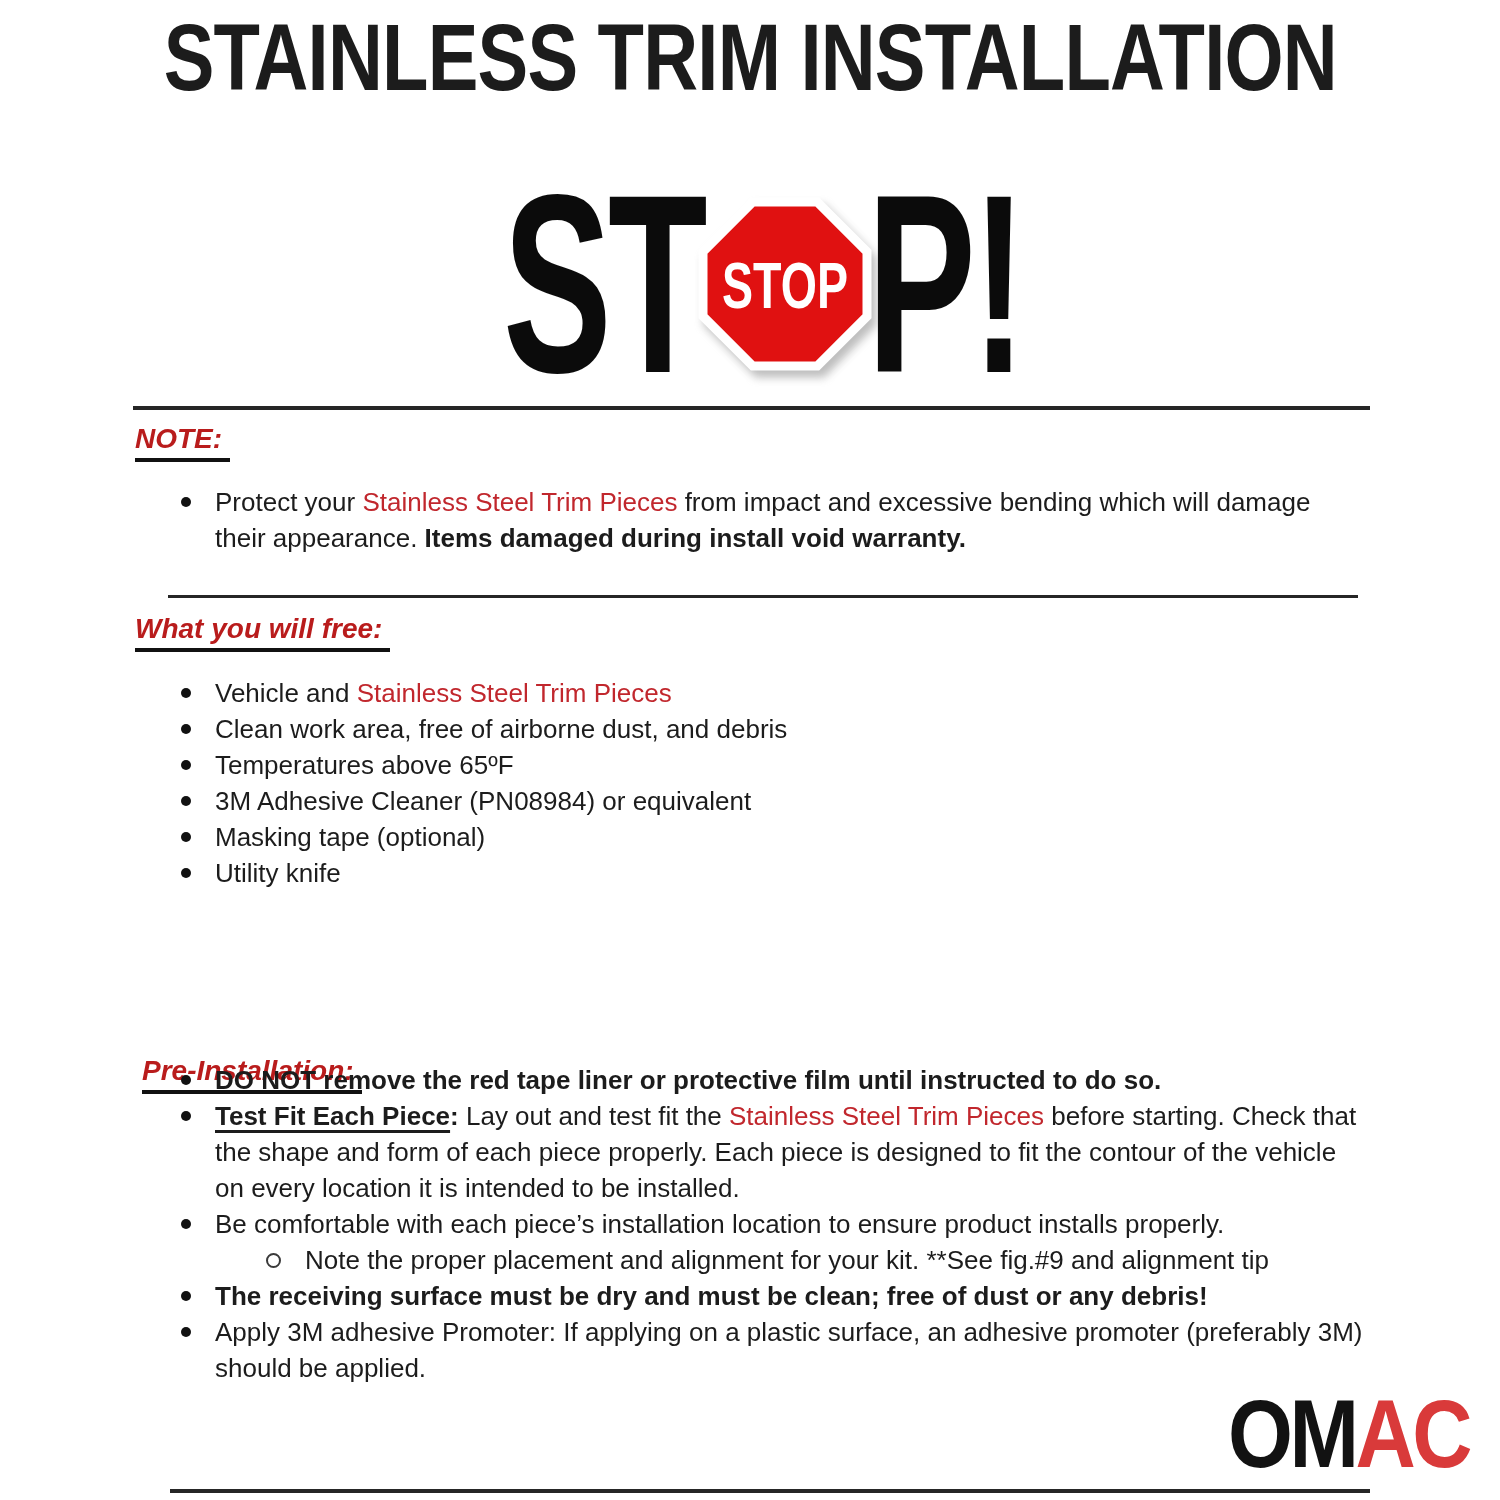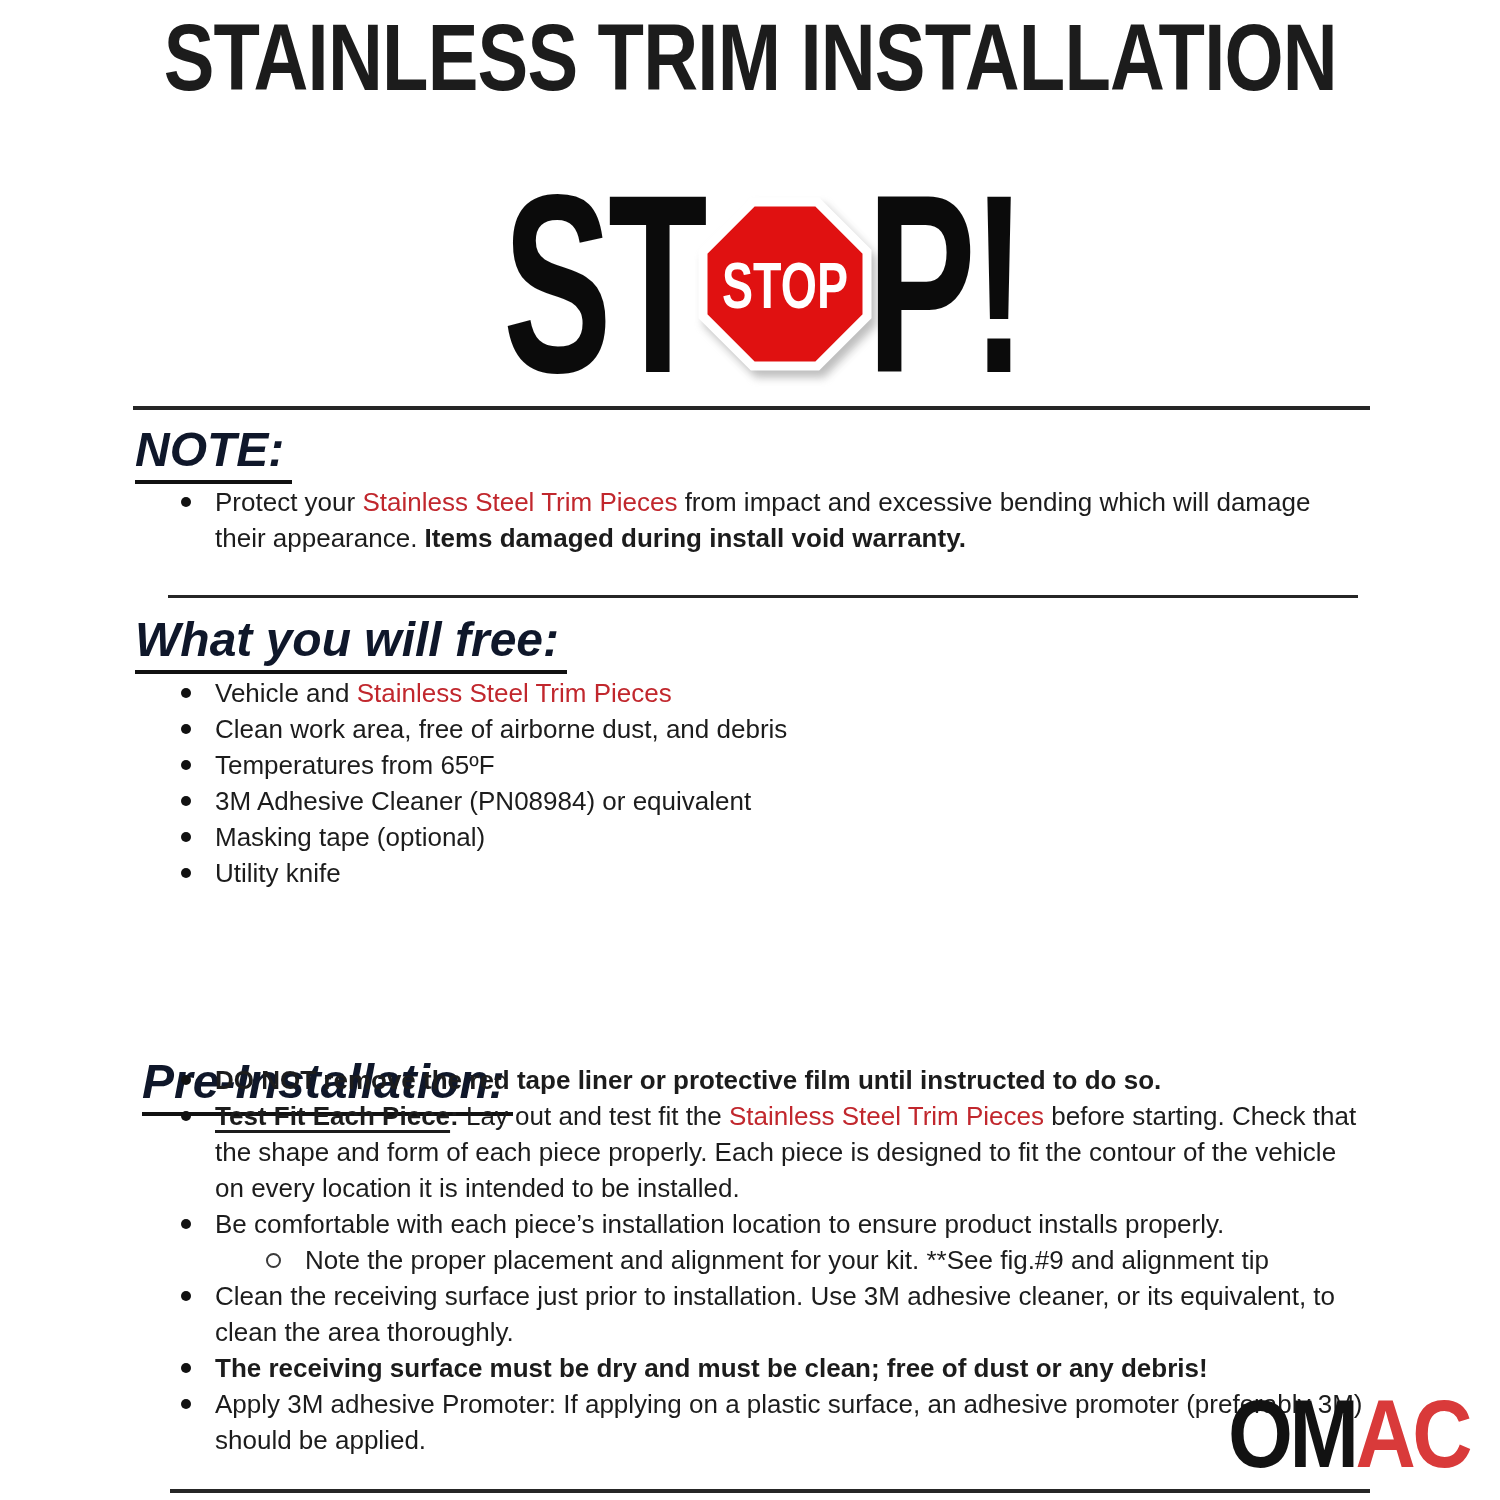"NOTE:" .heading { color: #0f172a -> #b91c1c; font-size: 48px -> 28px }
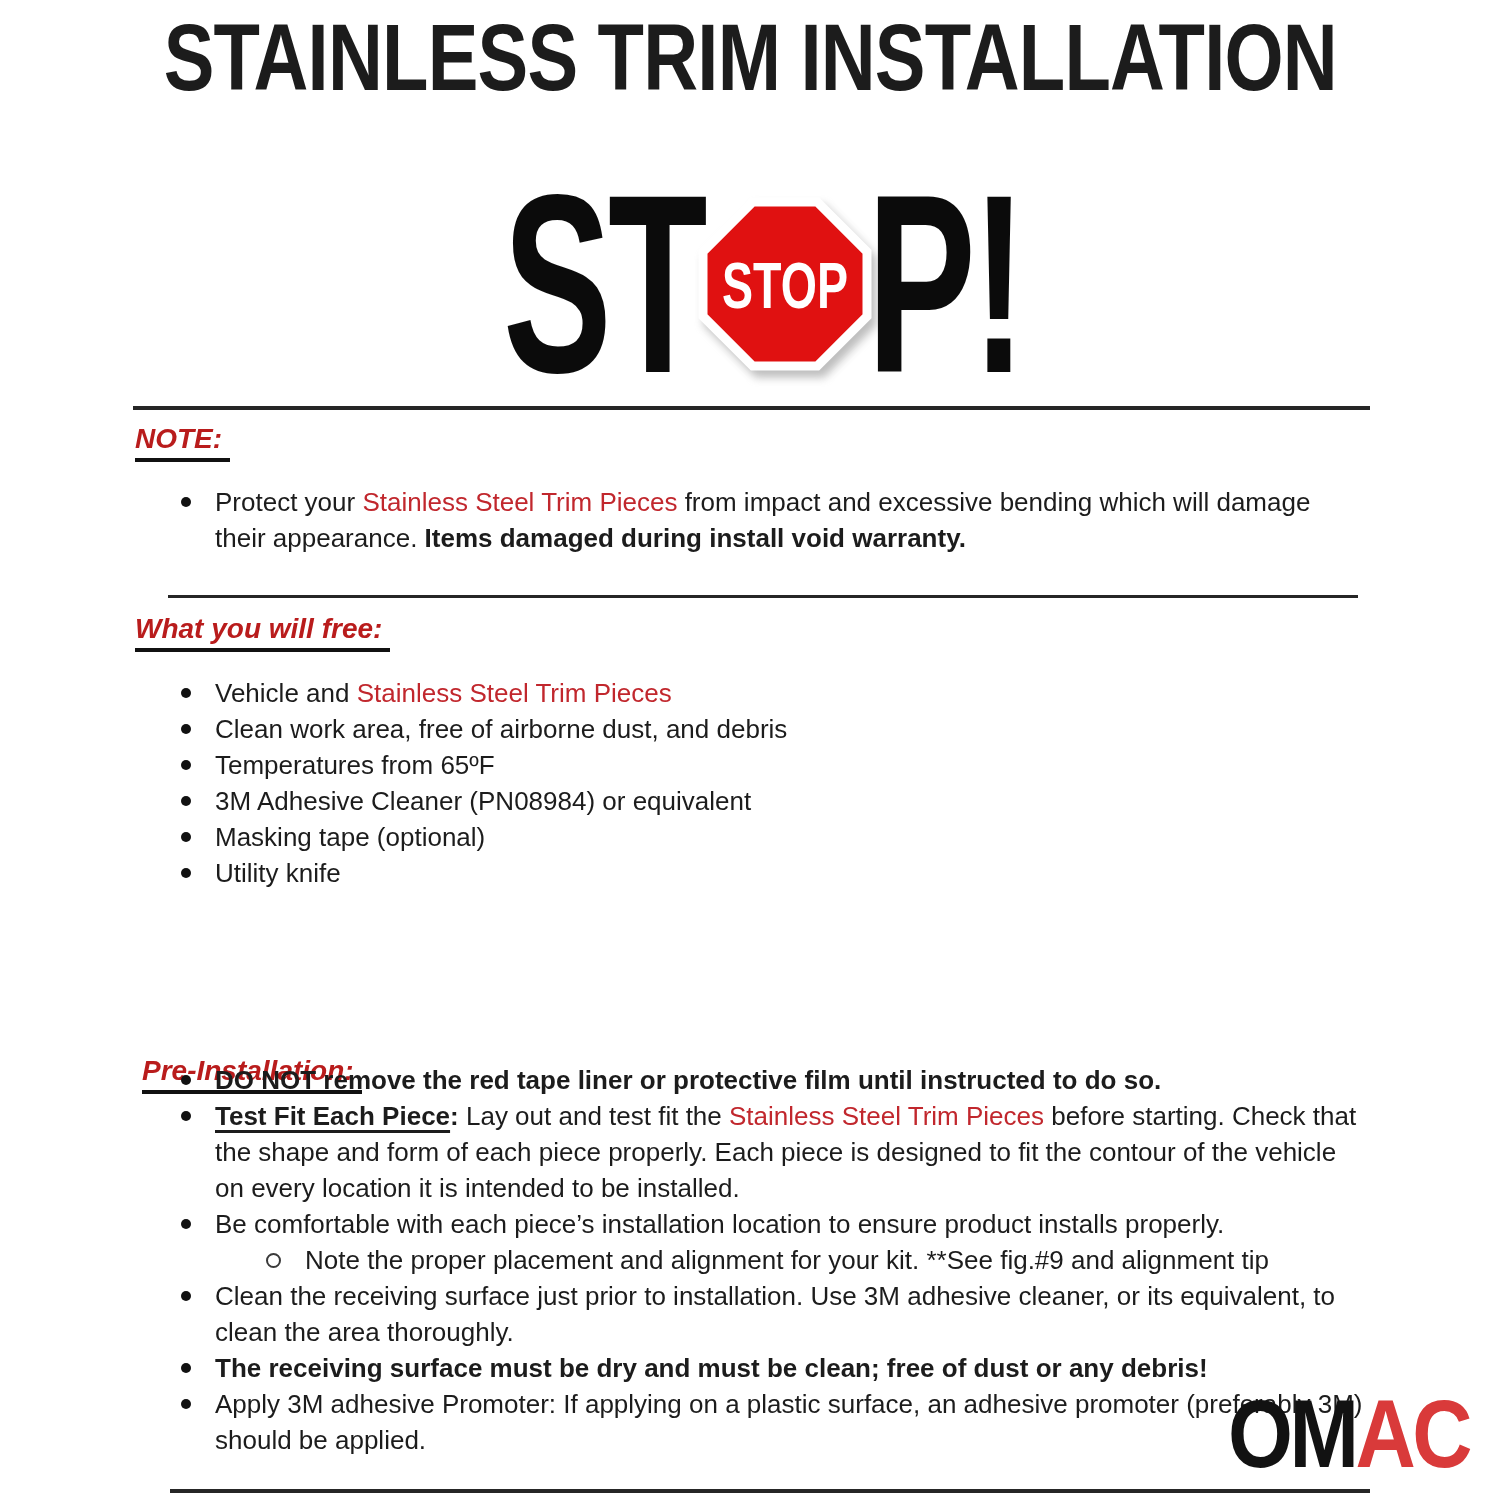"Temperatures from 65ºF" span.seg-n { text: from -> above }
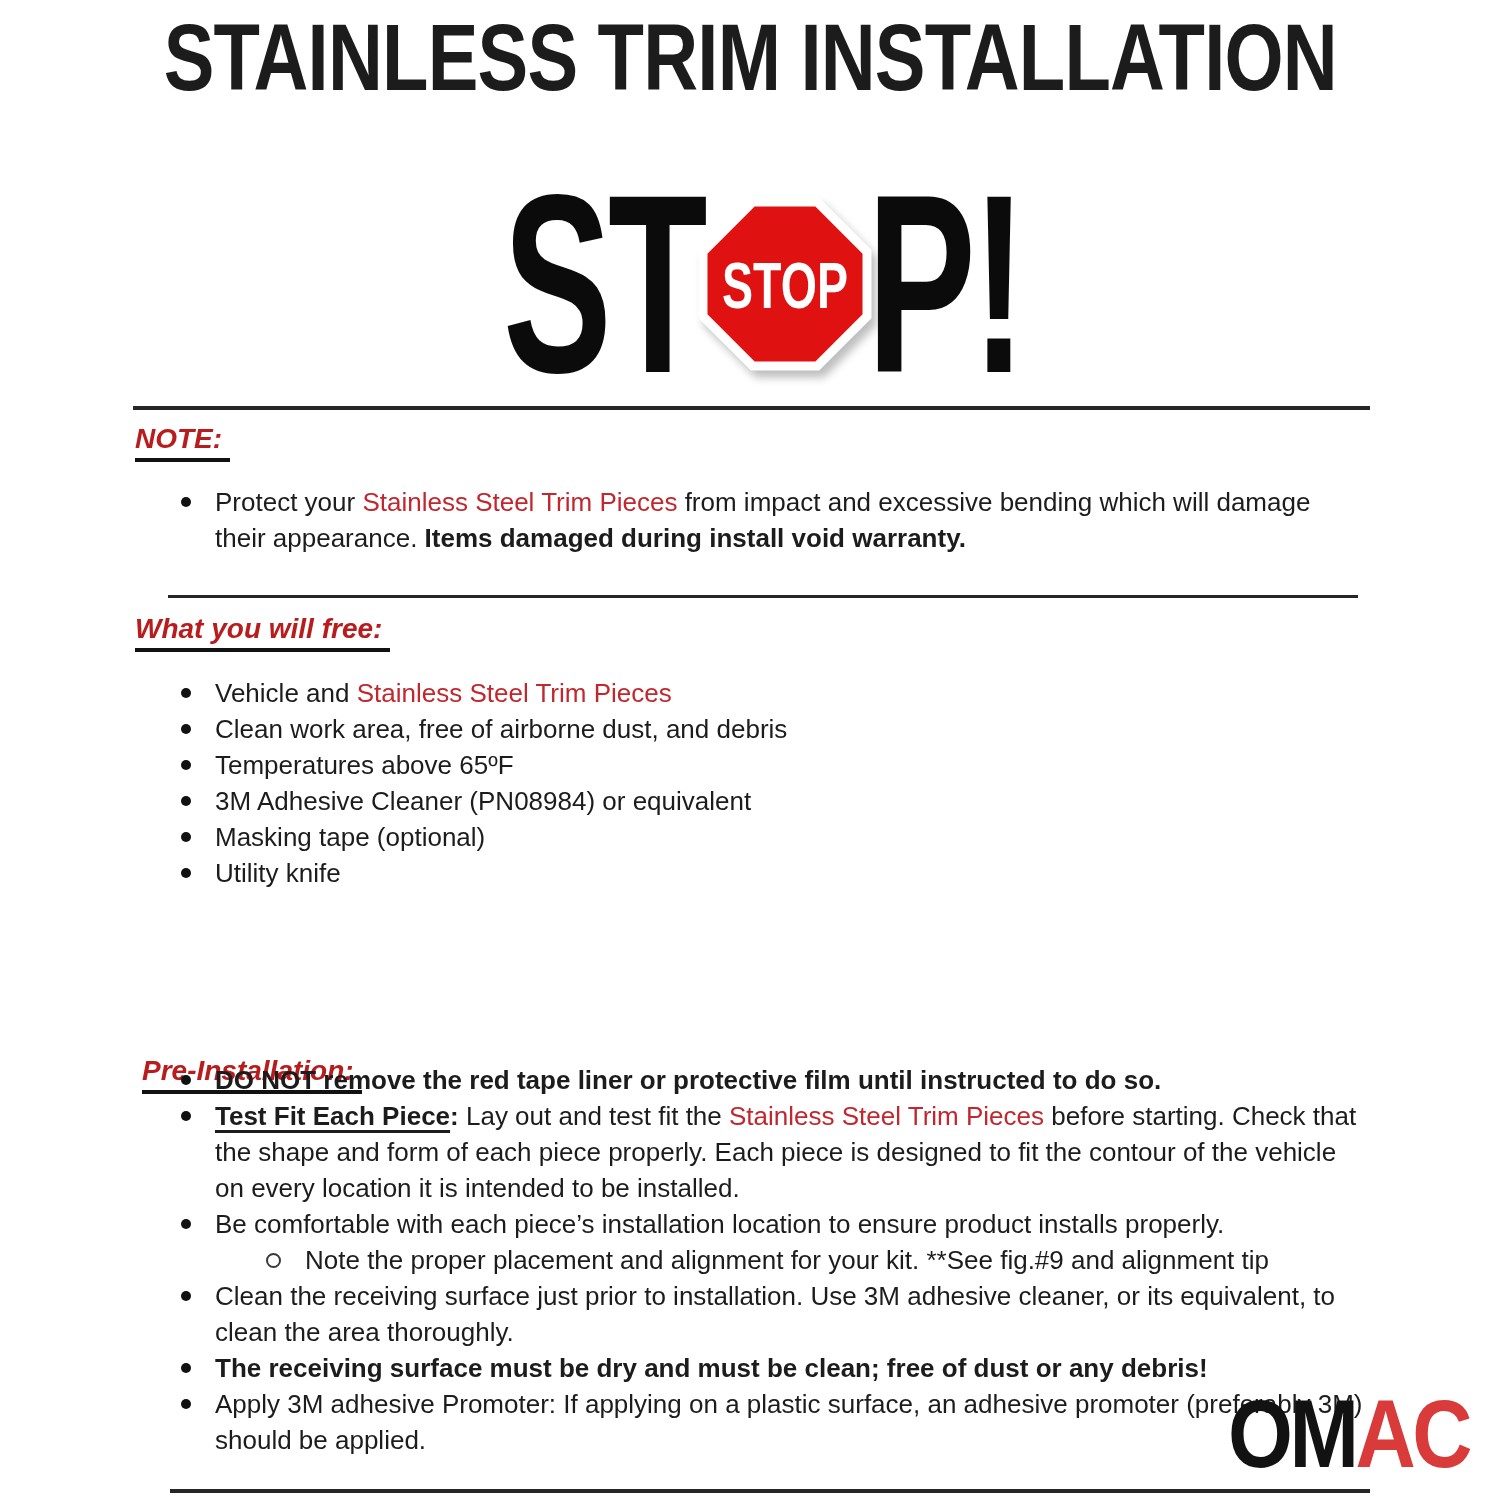"Clean the receiving surface just" li { html: <li><span>Clean the receiving surface just prior to installation. Use 3M adhesive cleaner, or its equivalent, to clean the area thoroughly.</span></li> -> none }
